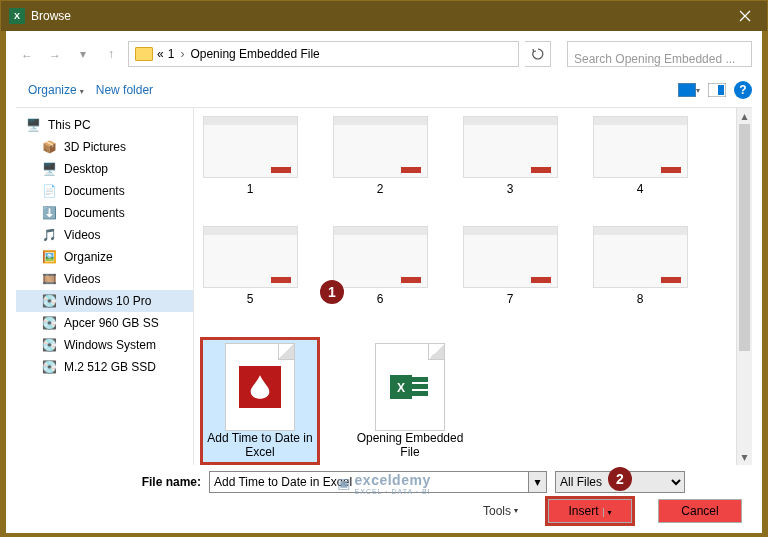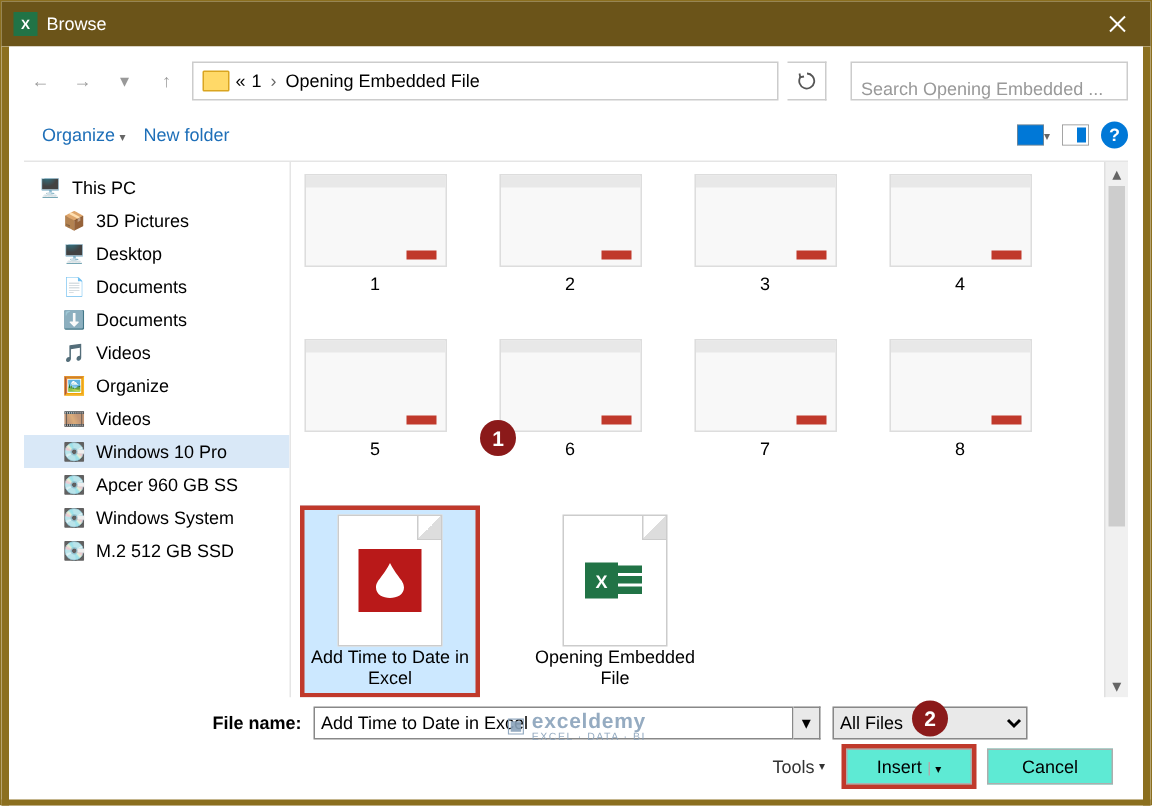"Tools" .btnrow { gap: 10px -> 26px }
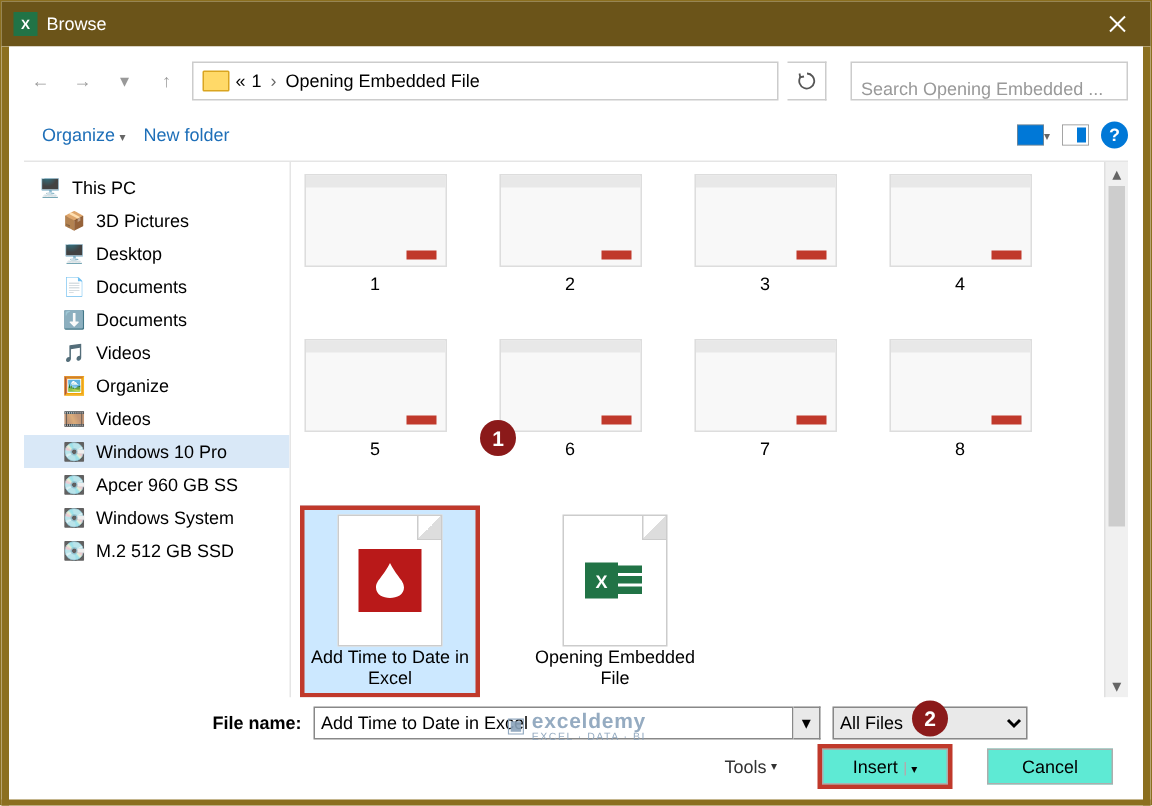"Insert" .btn { background: #5eead4 -> #ef4444 }
